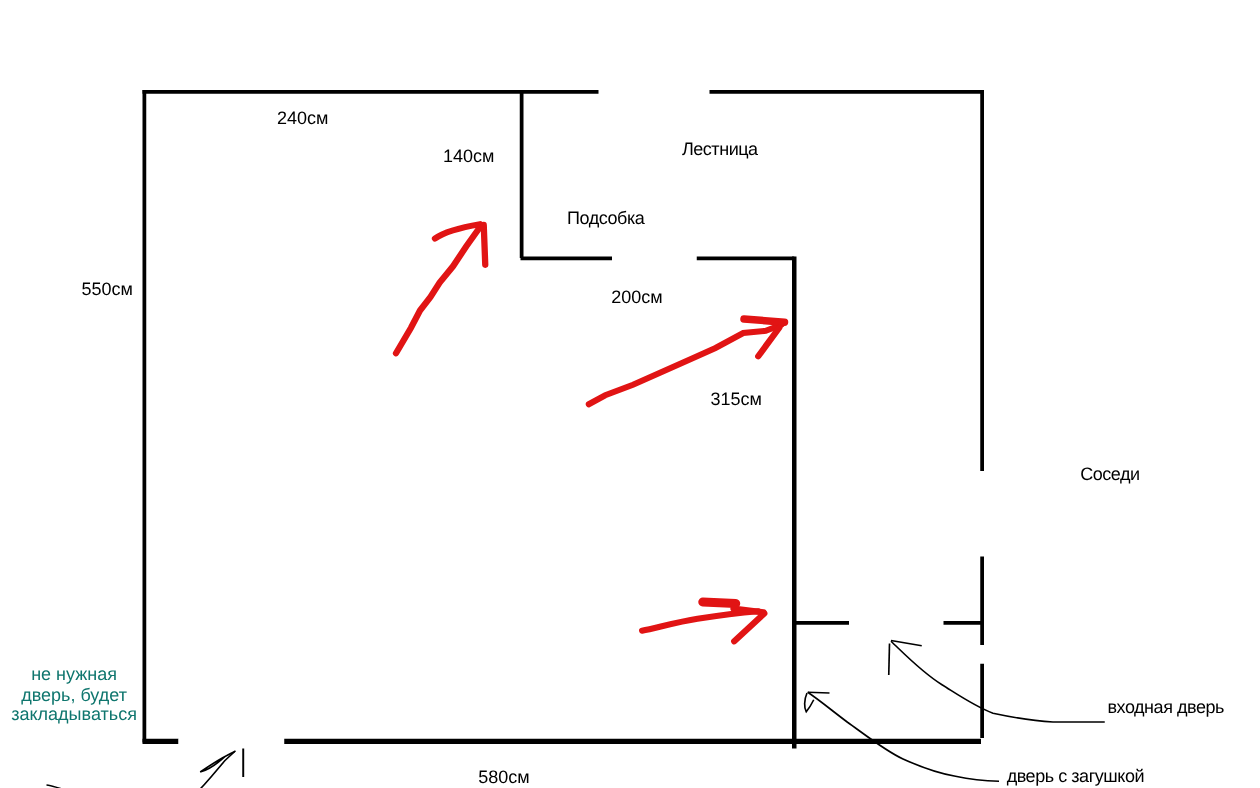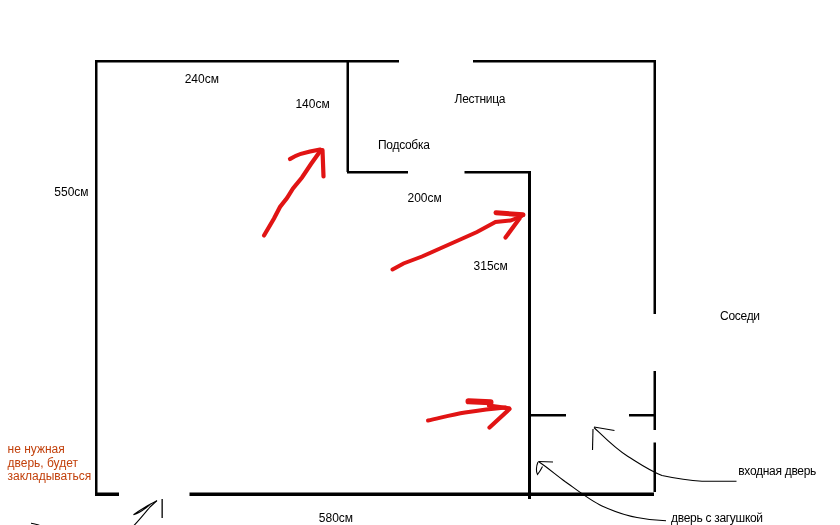"не нужная" div { color: #c2410c -> #0f766e; text-align: none -> center }
